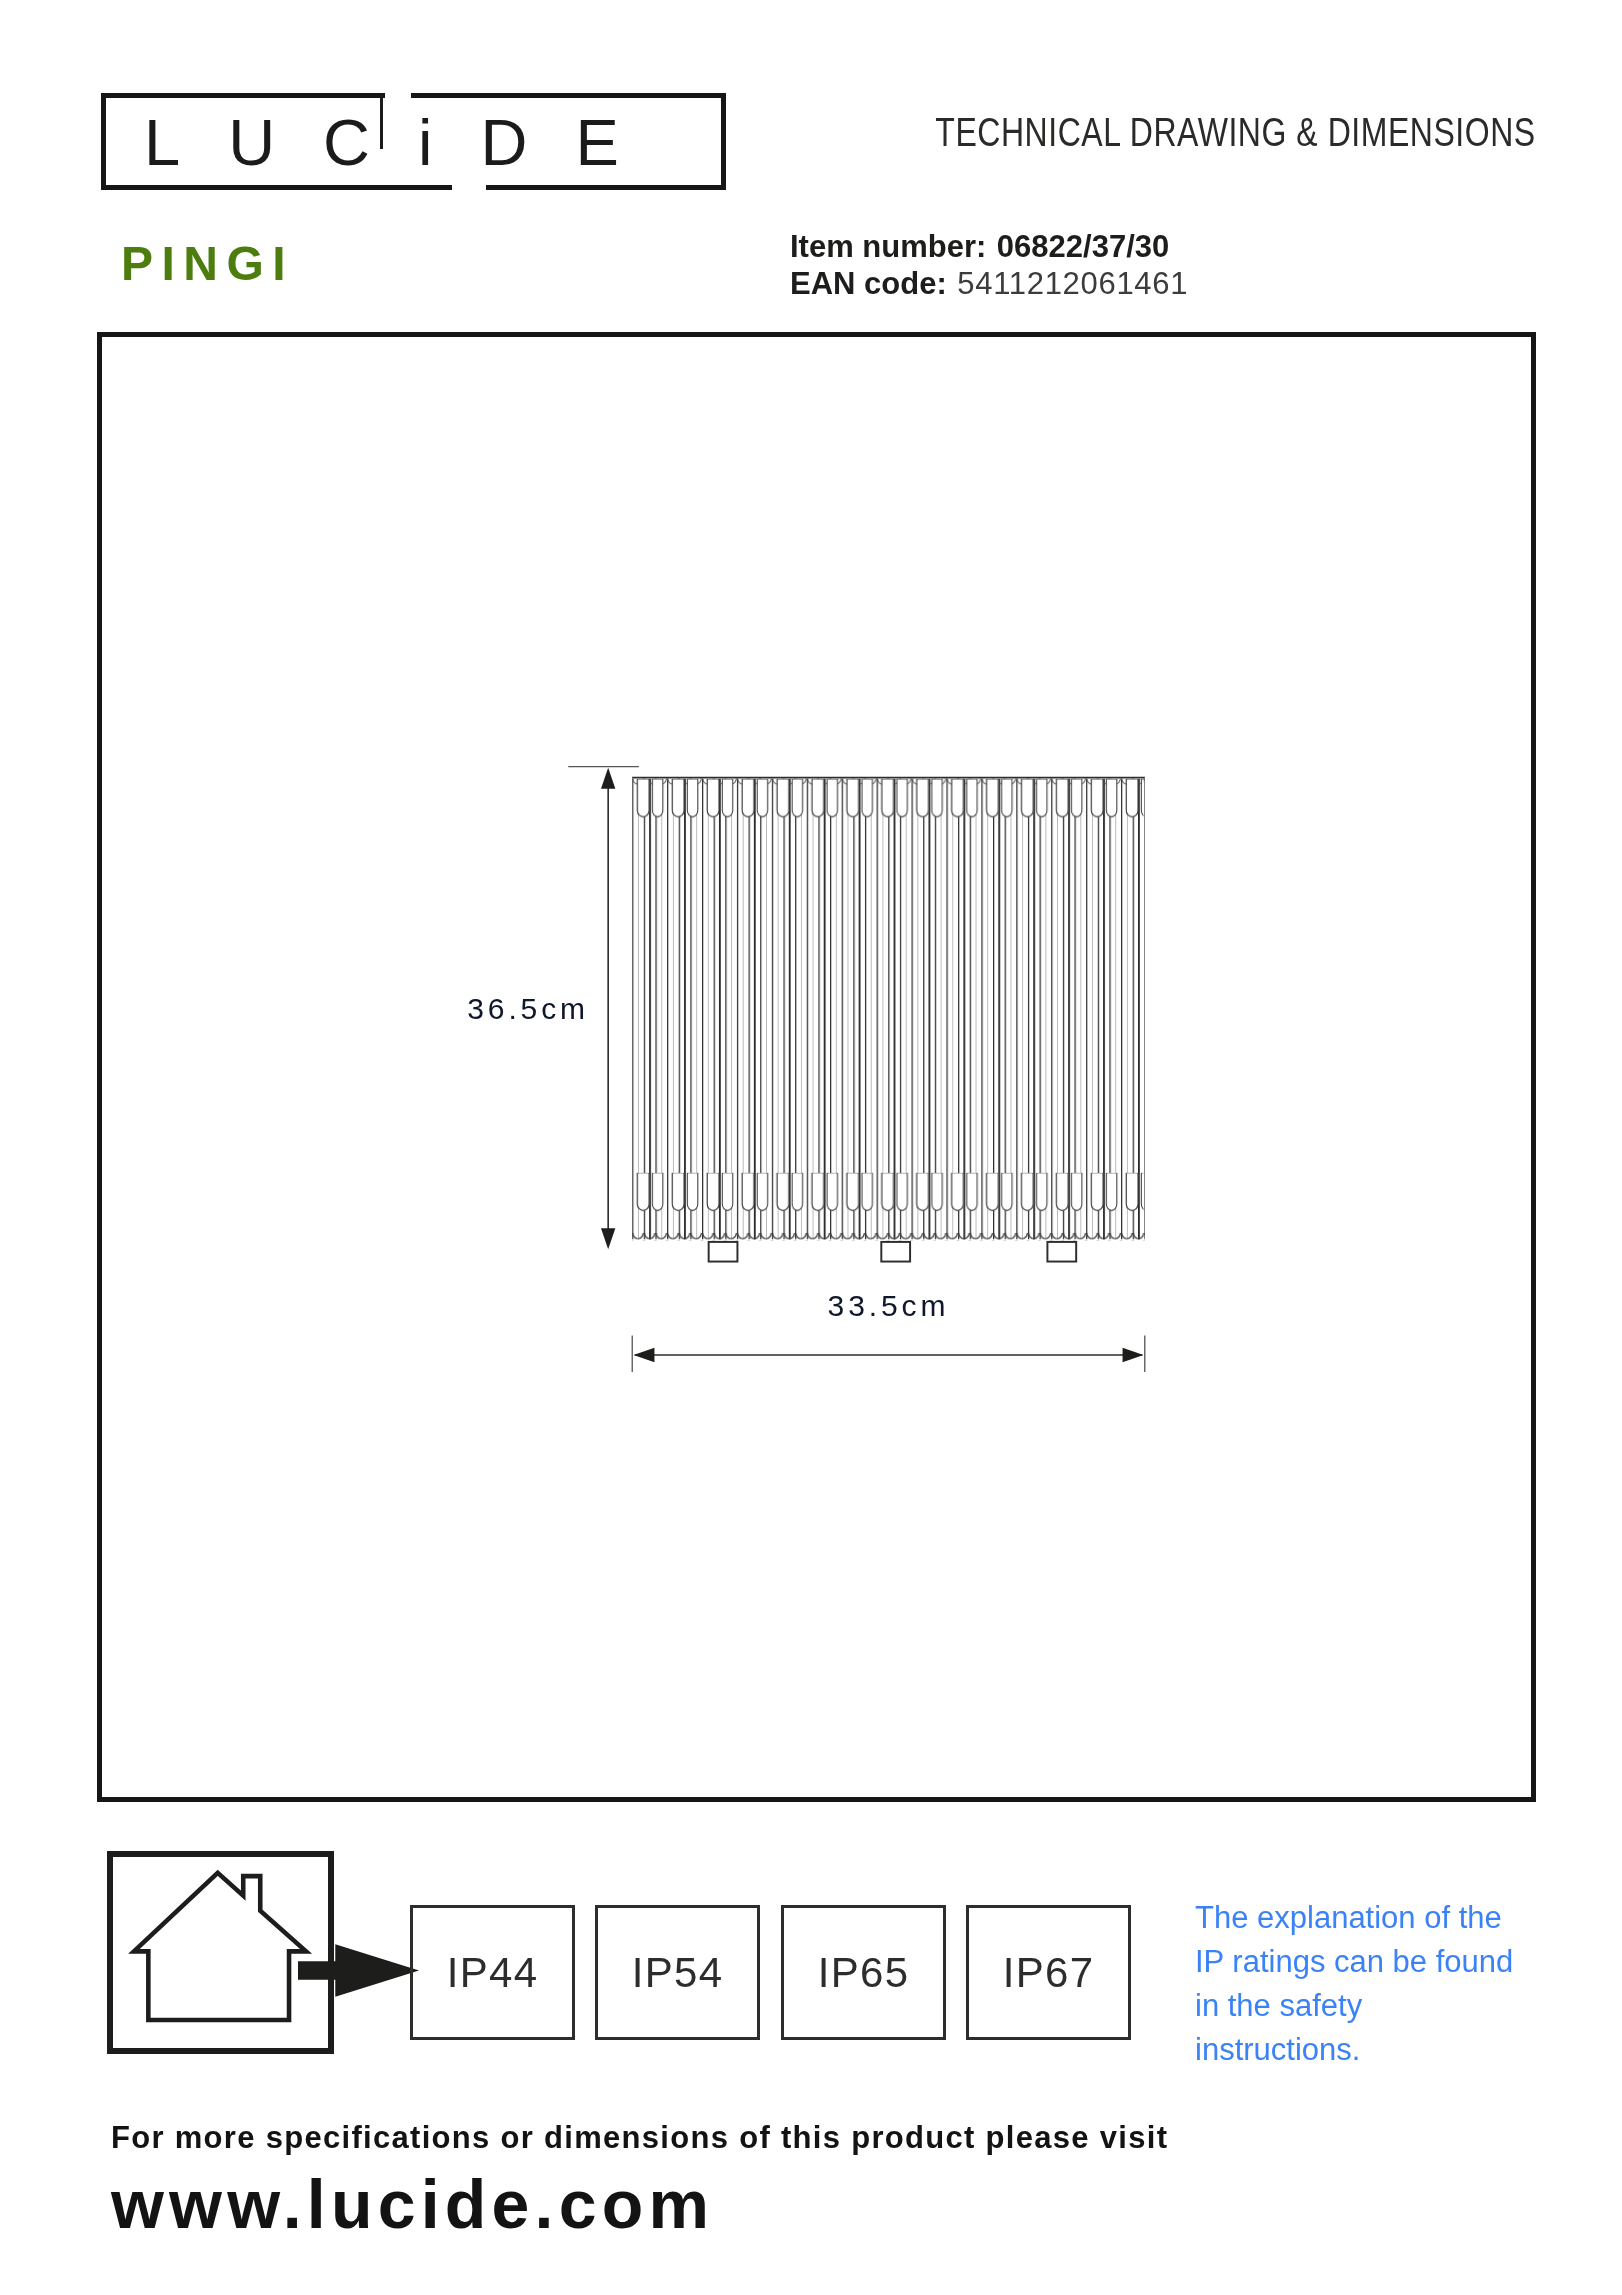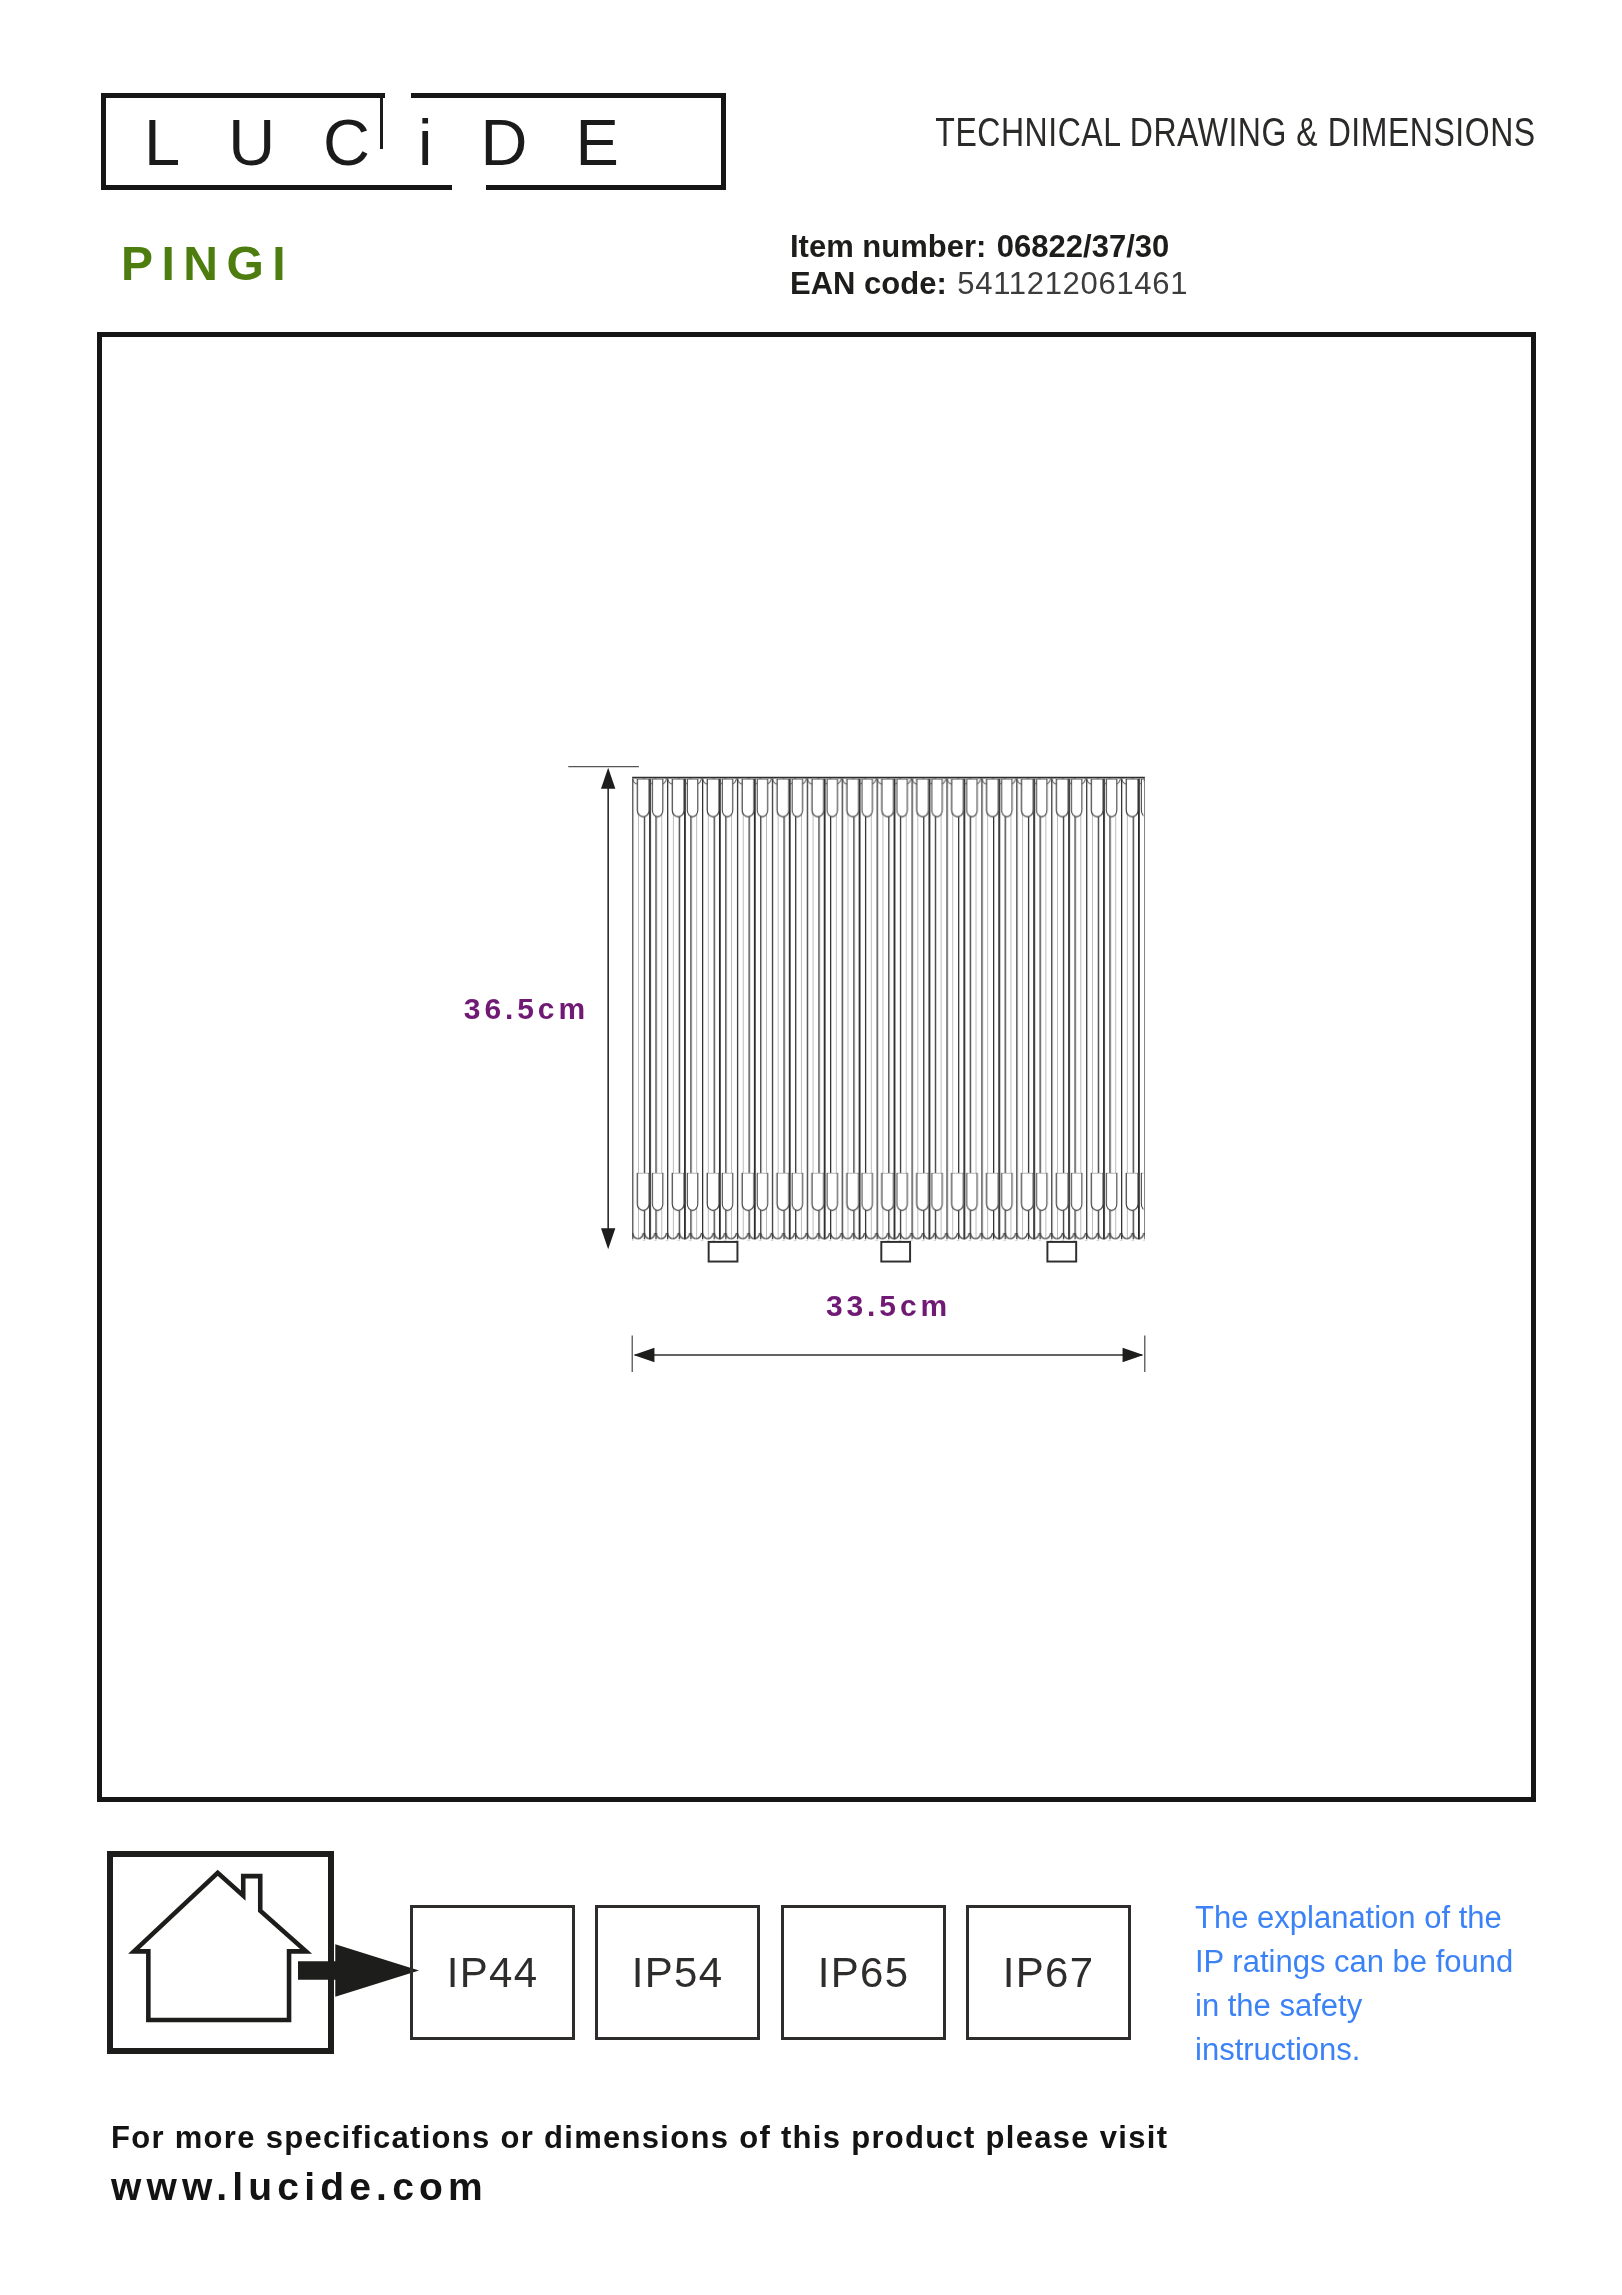"36.5cm" .dim-label { color: #701a75 -> #0f172a; font-weight: 700 -> 400 }
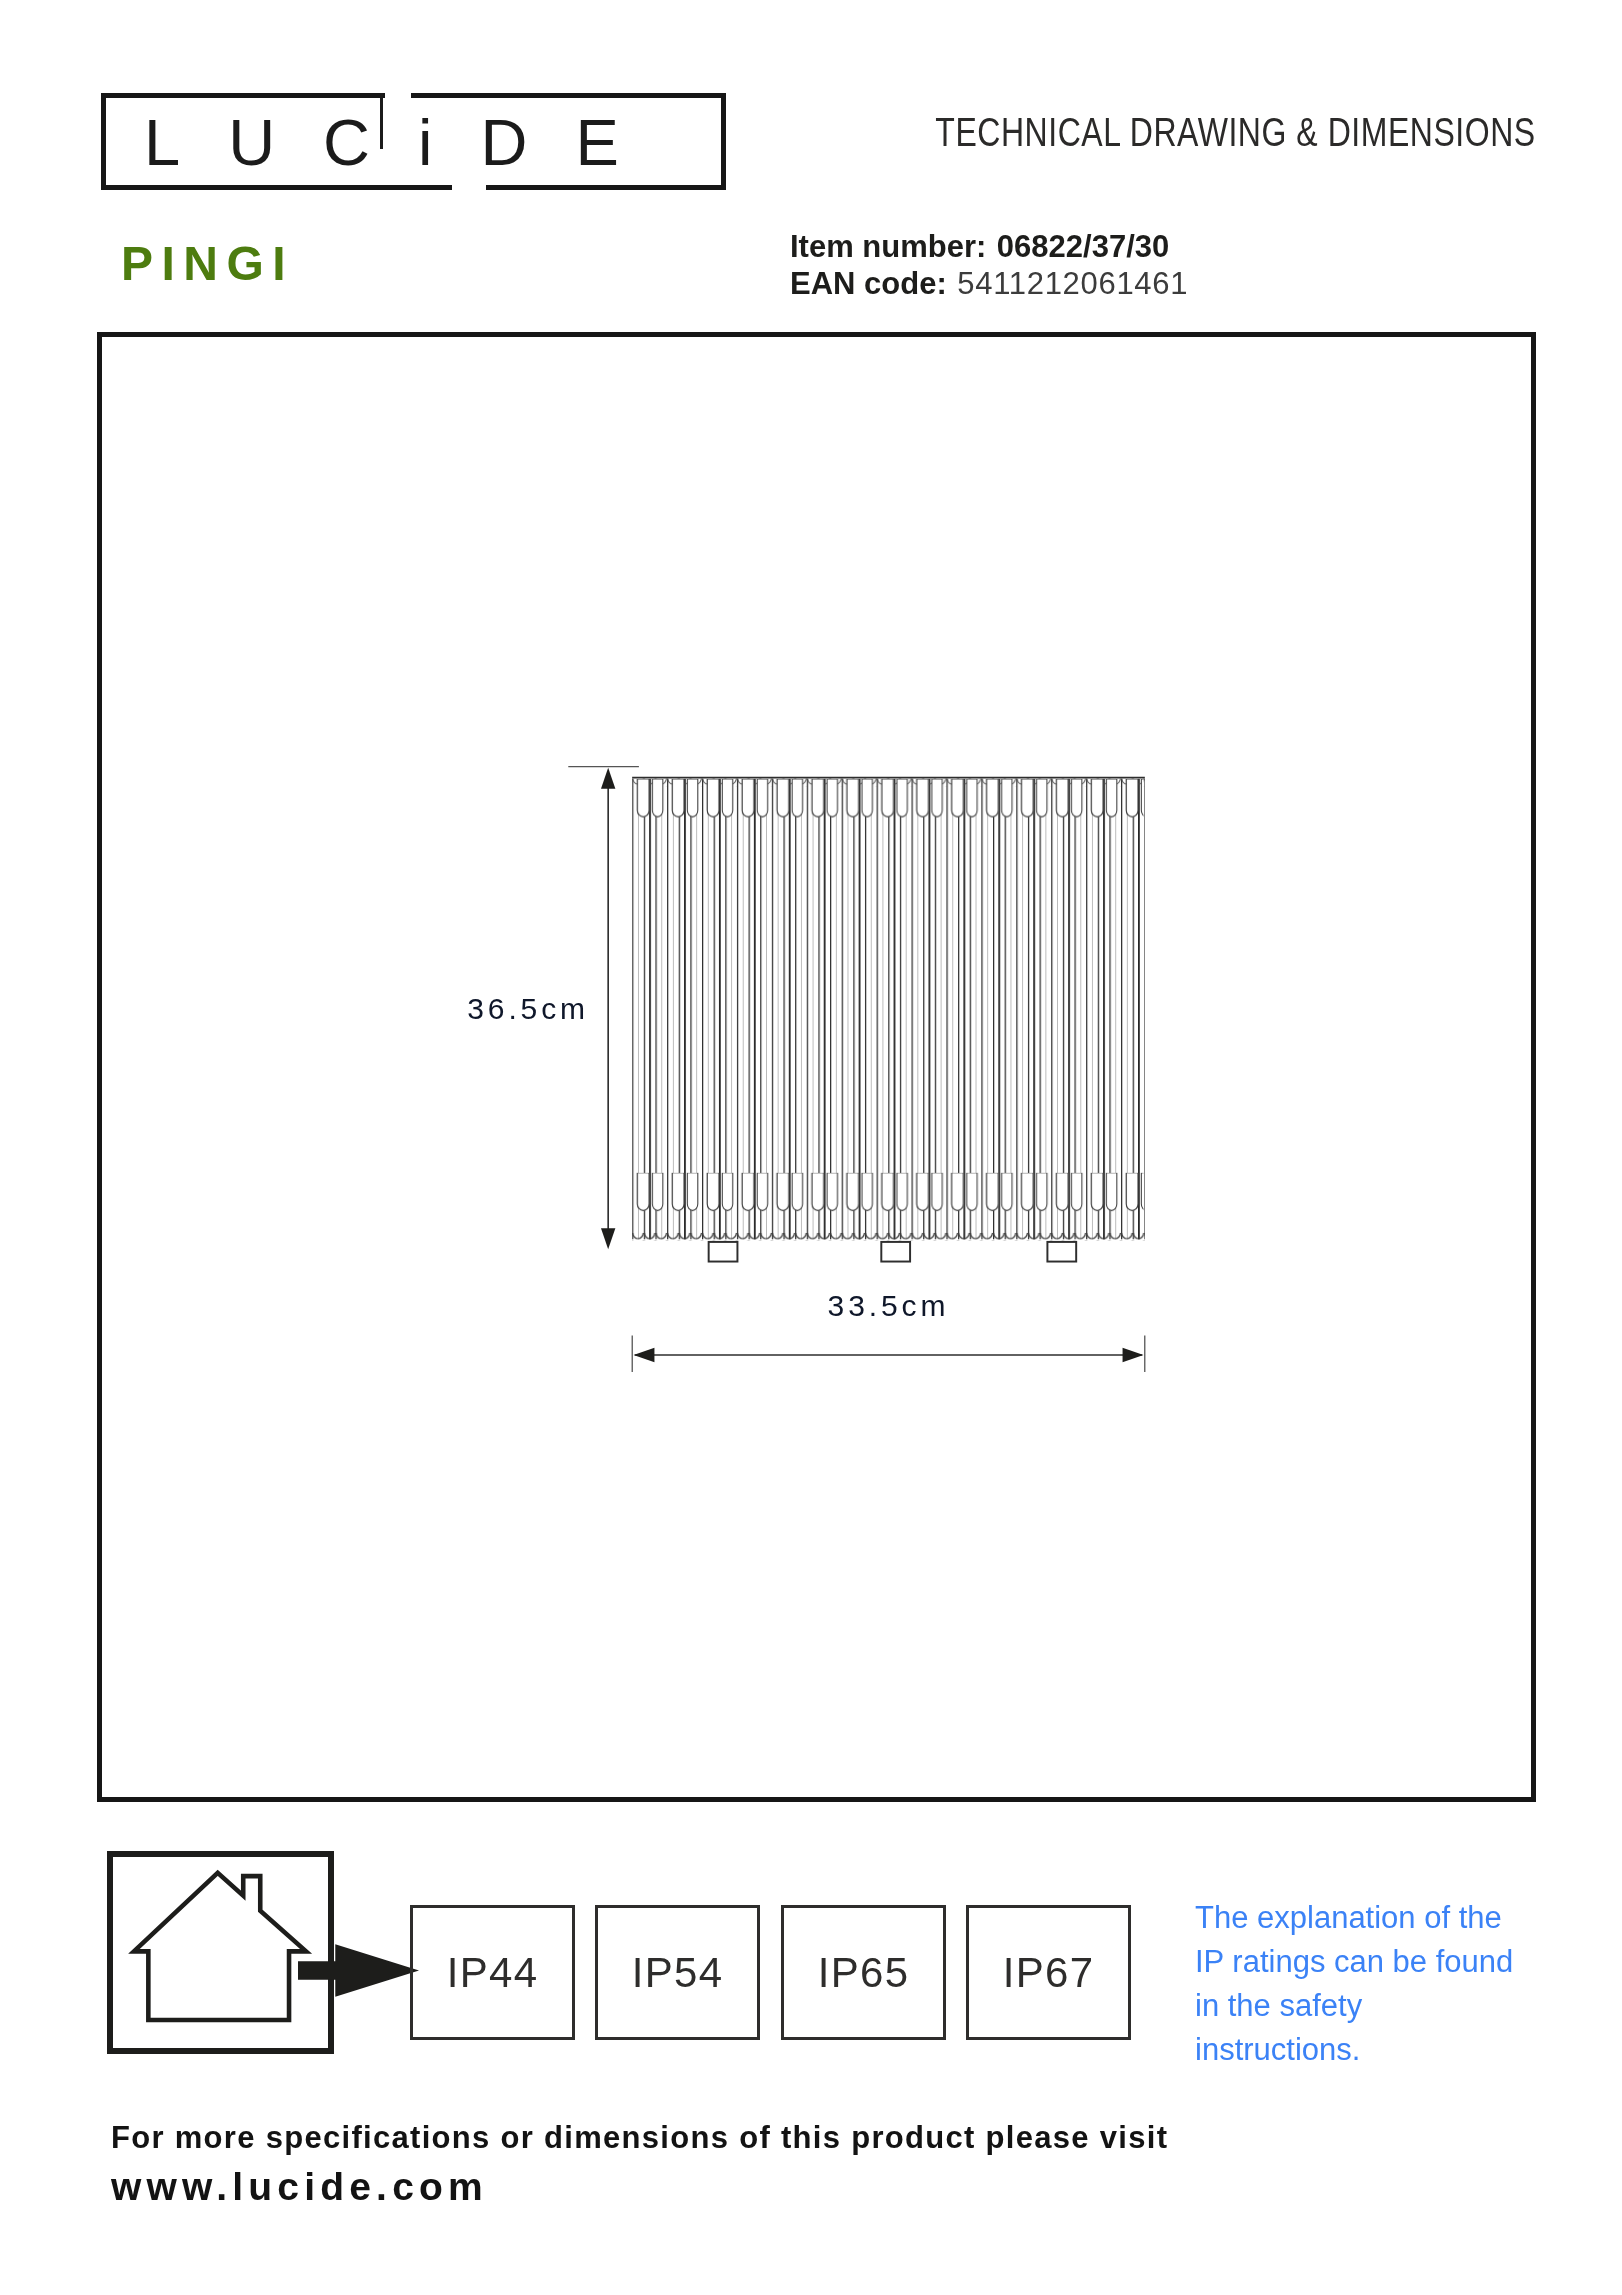"www.lucide.com" .footer-site { font-size: 39px -> 68px }
